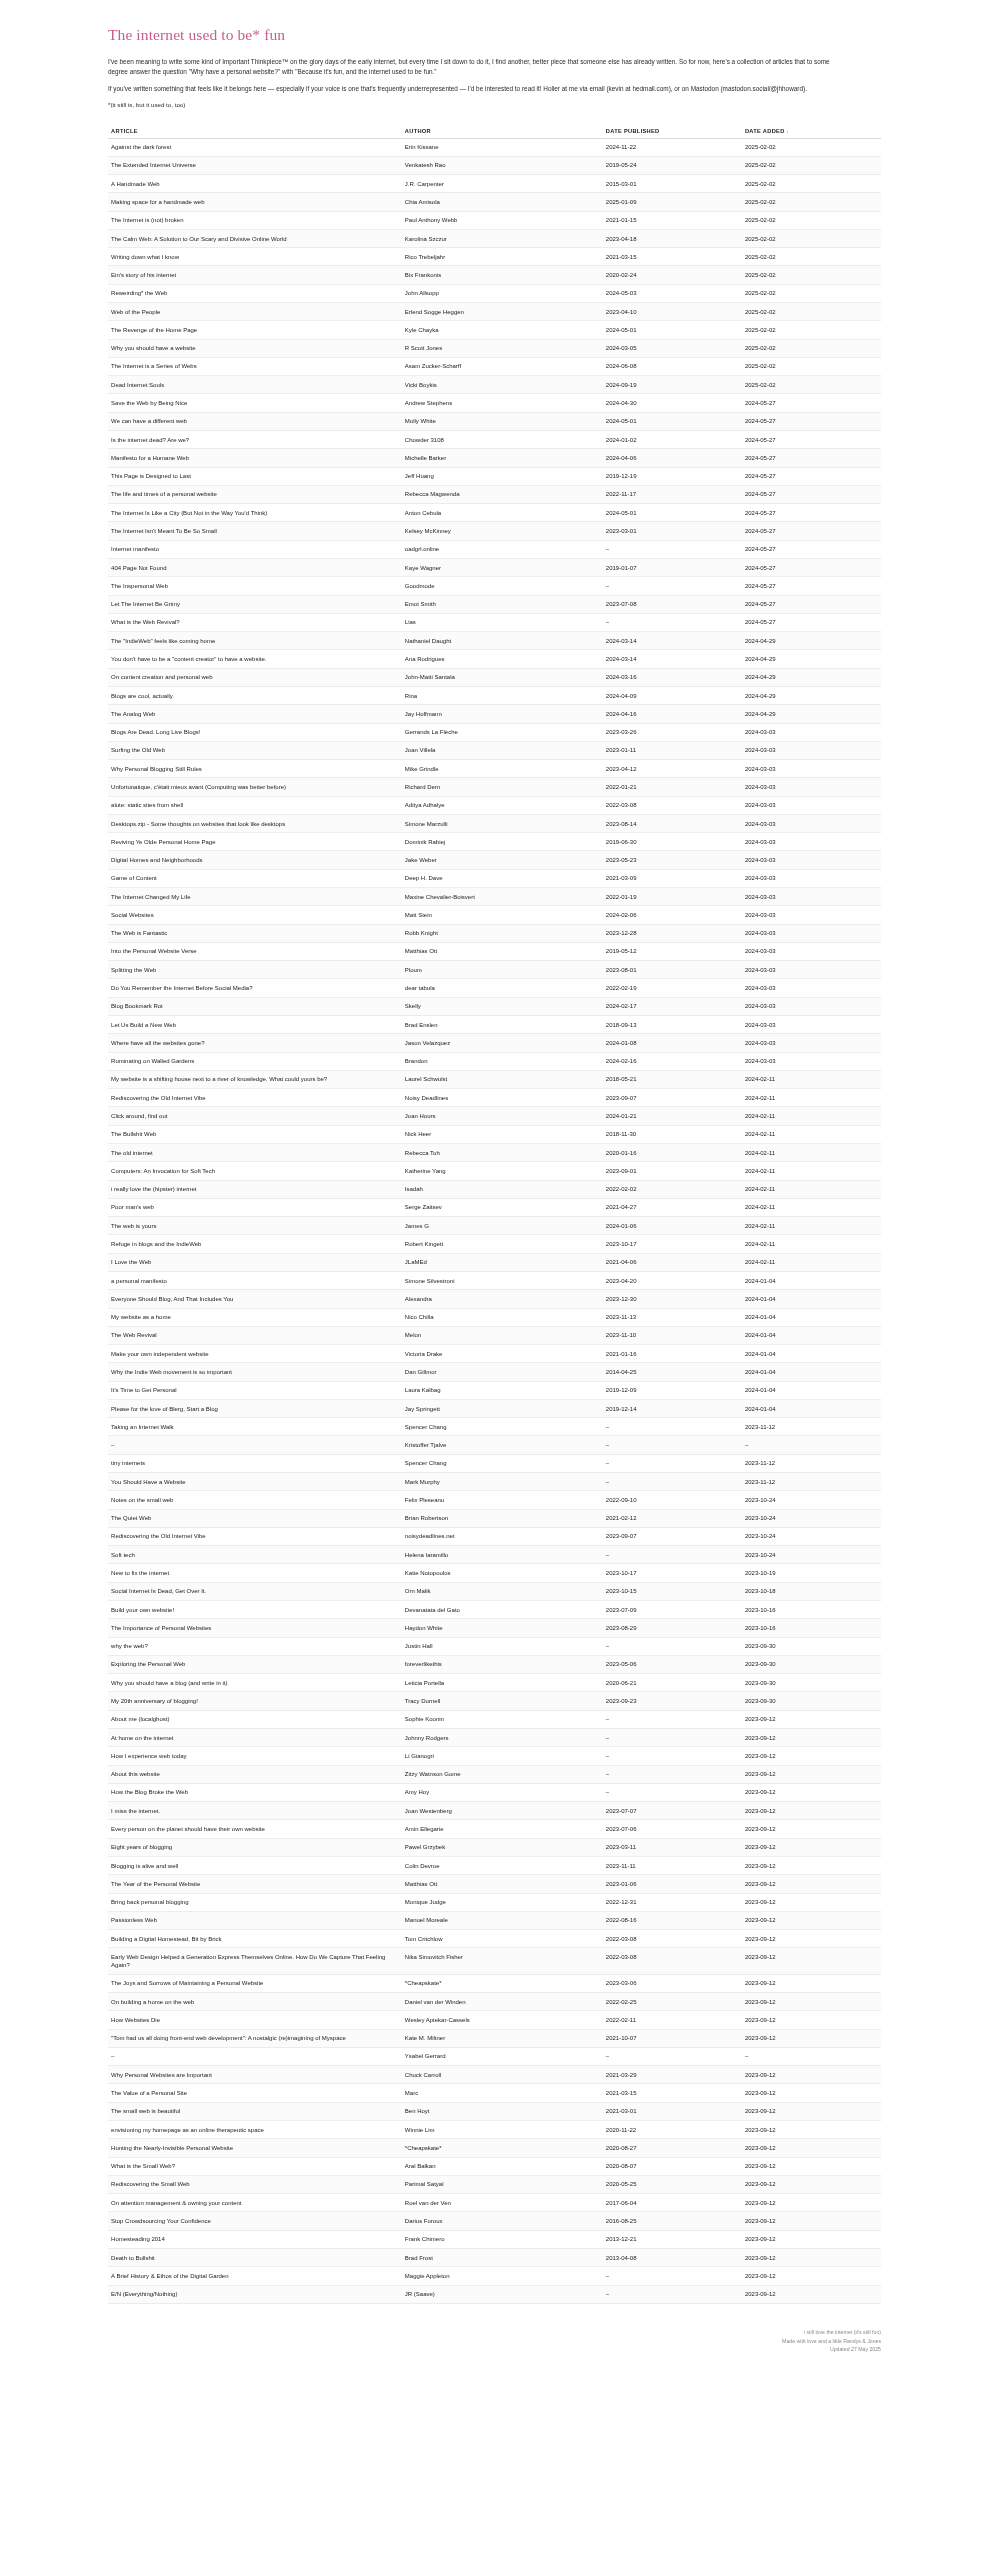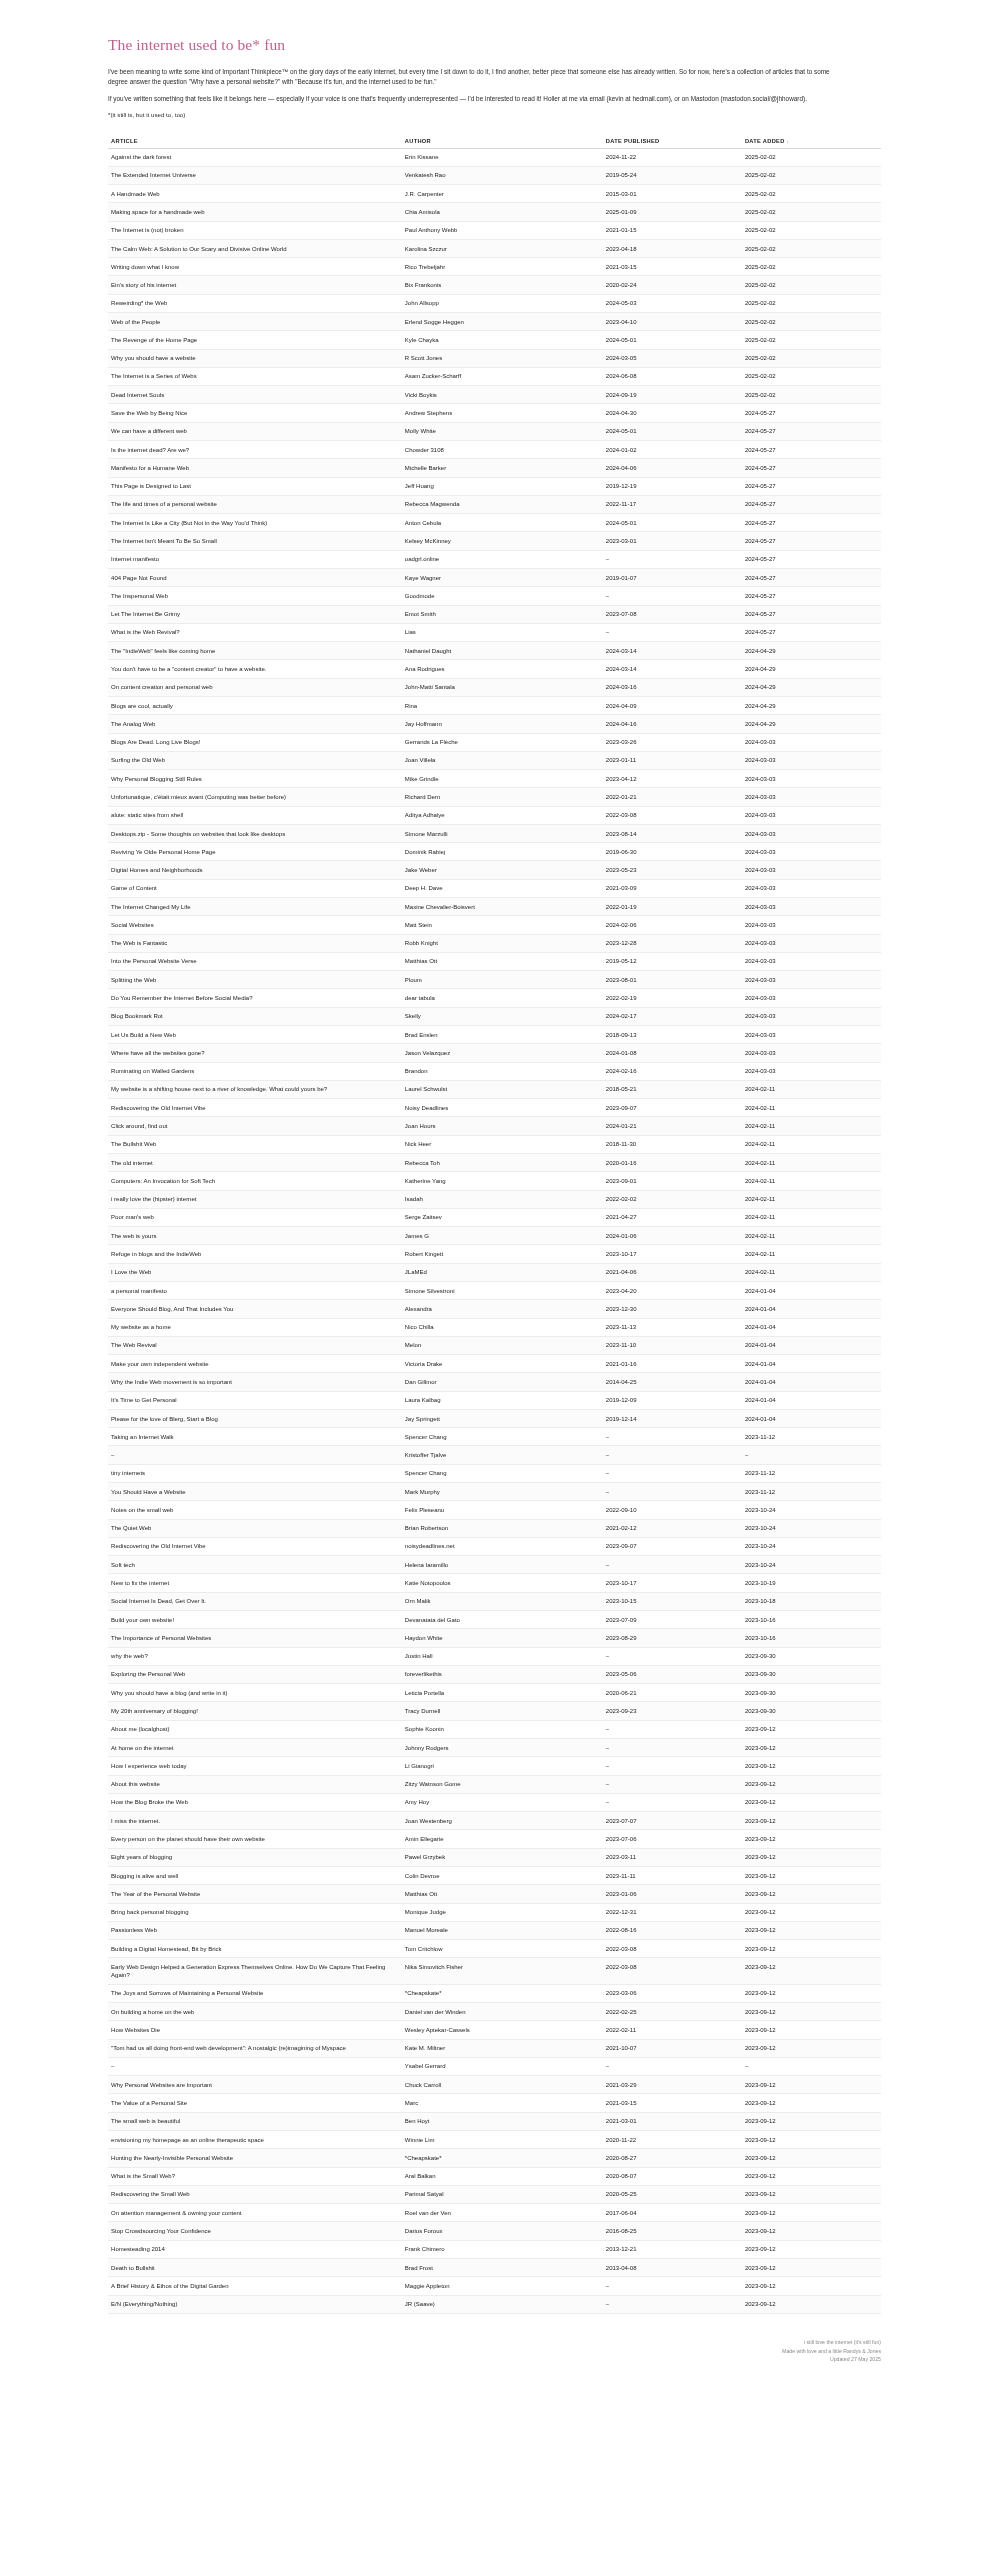"The internet used to be*" .page { margin: 10px auto -> 0 auto }
